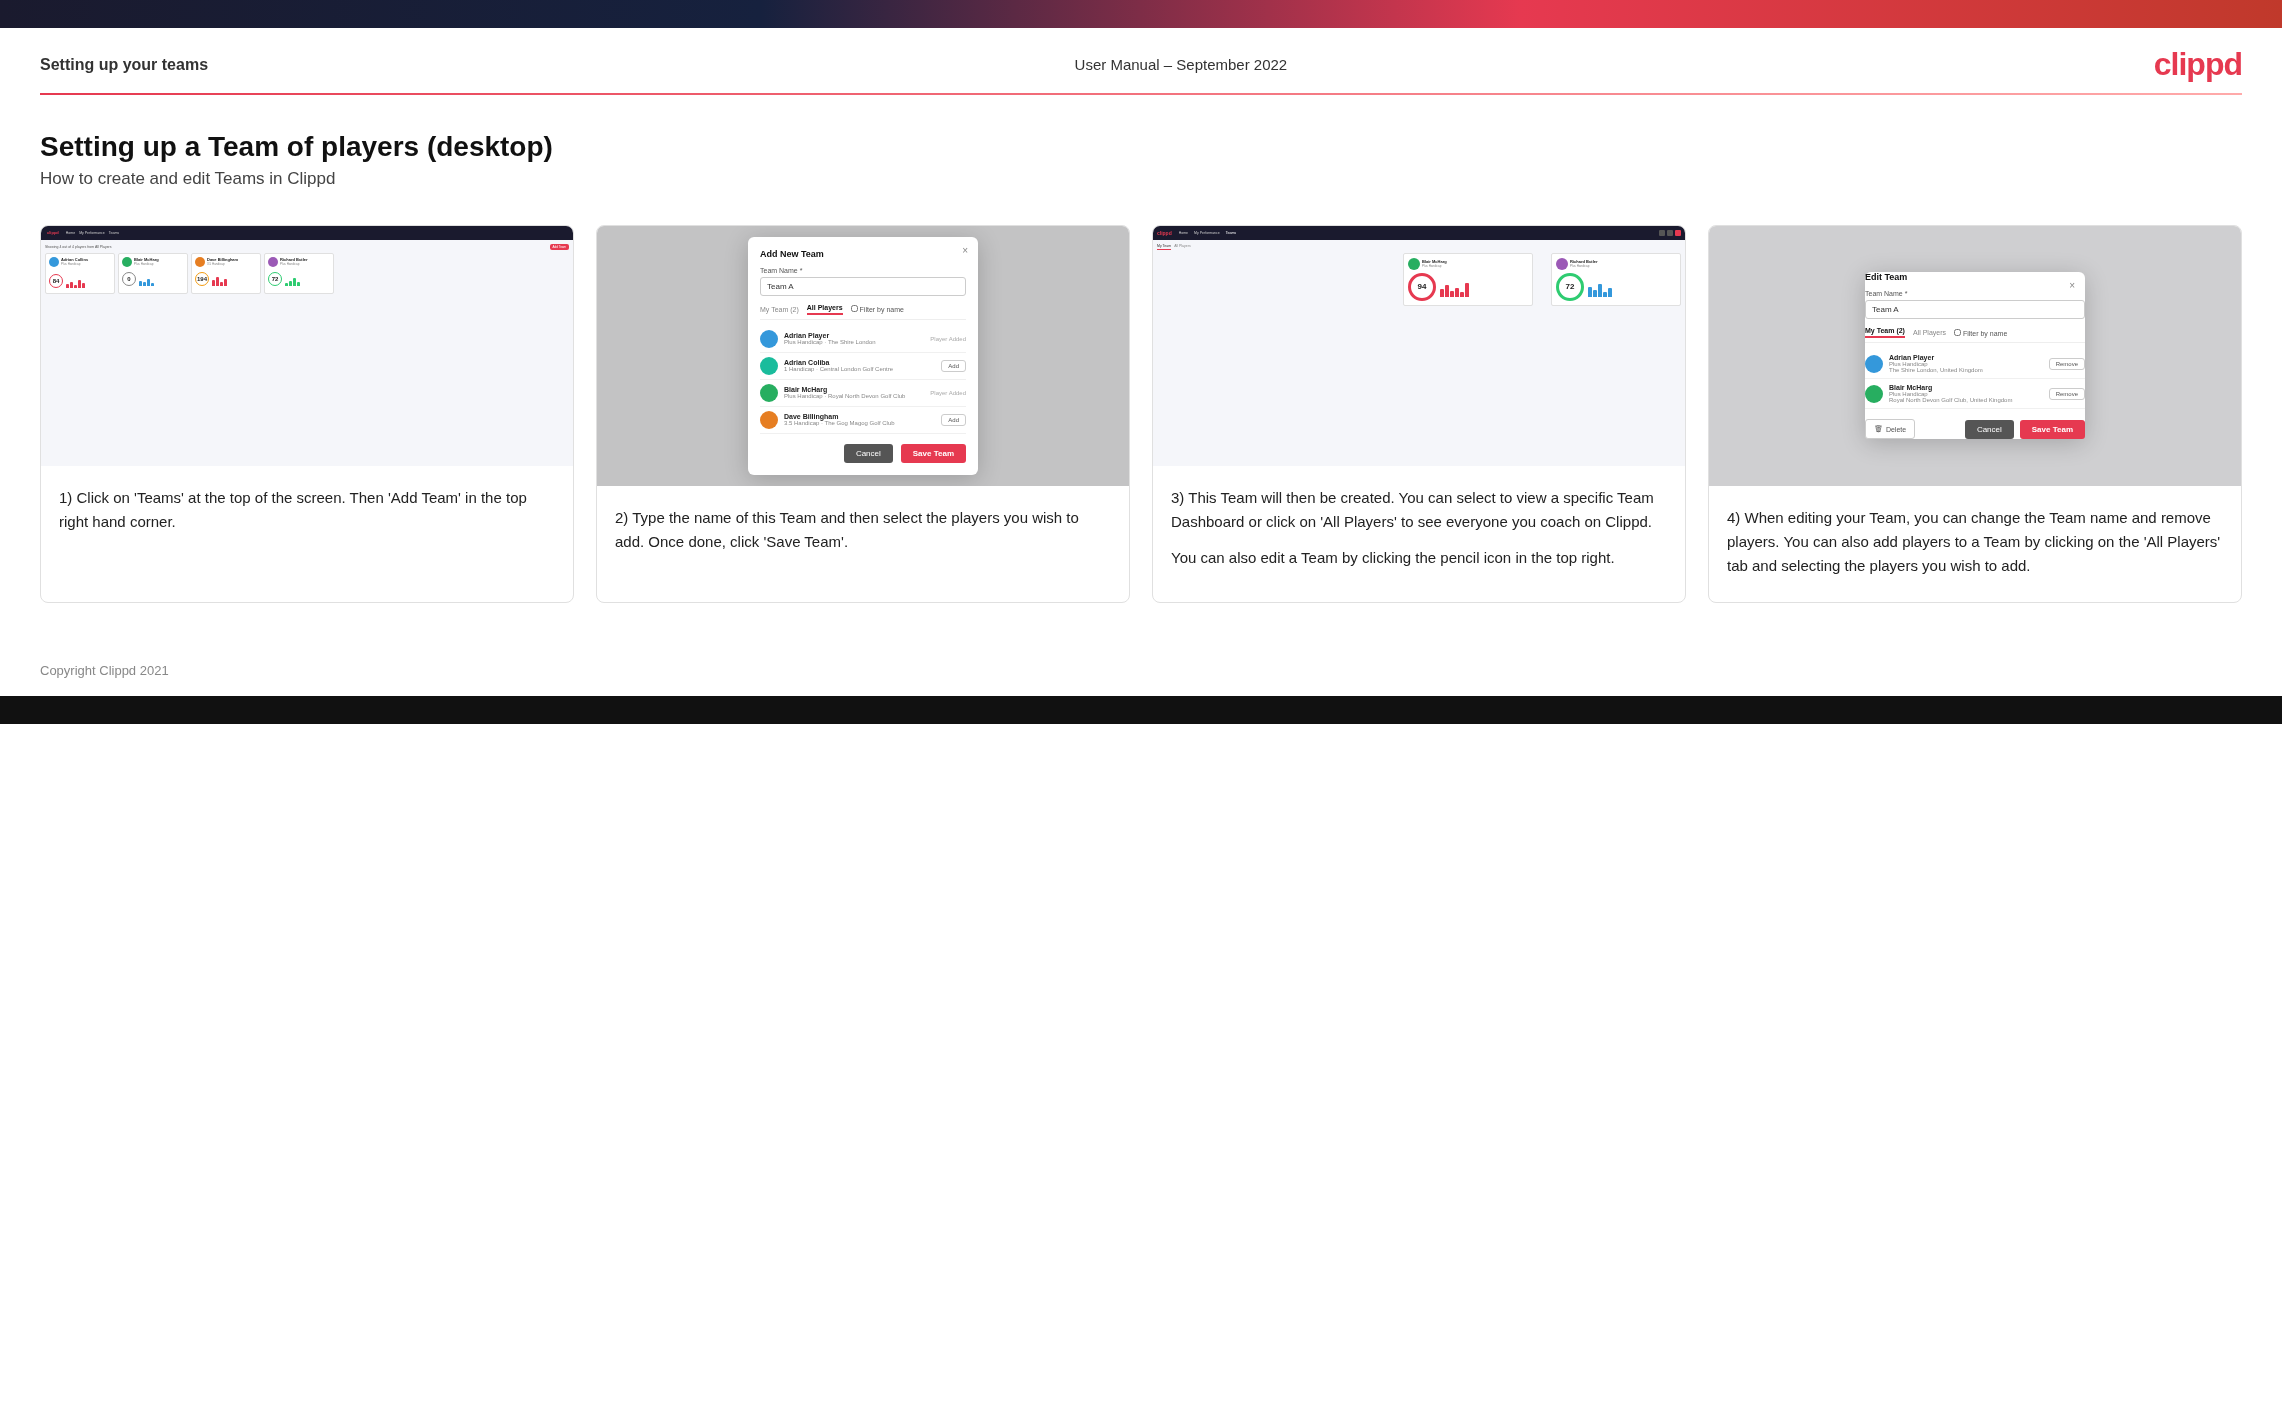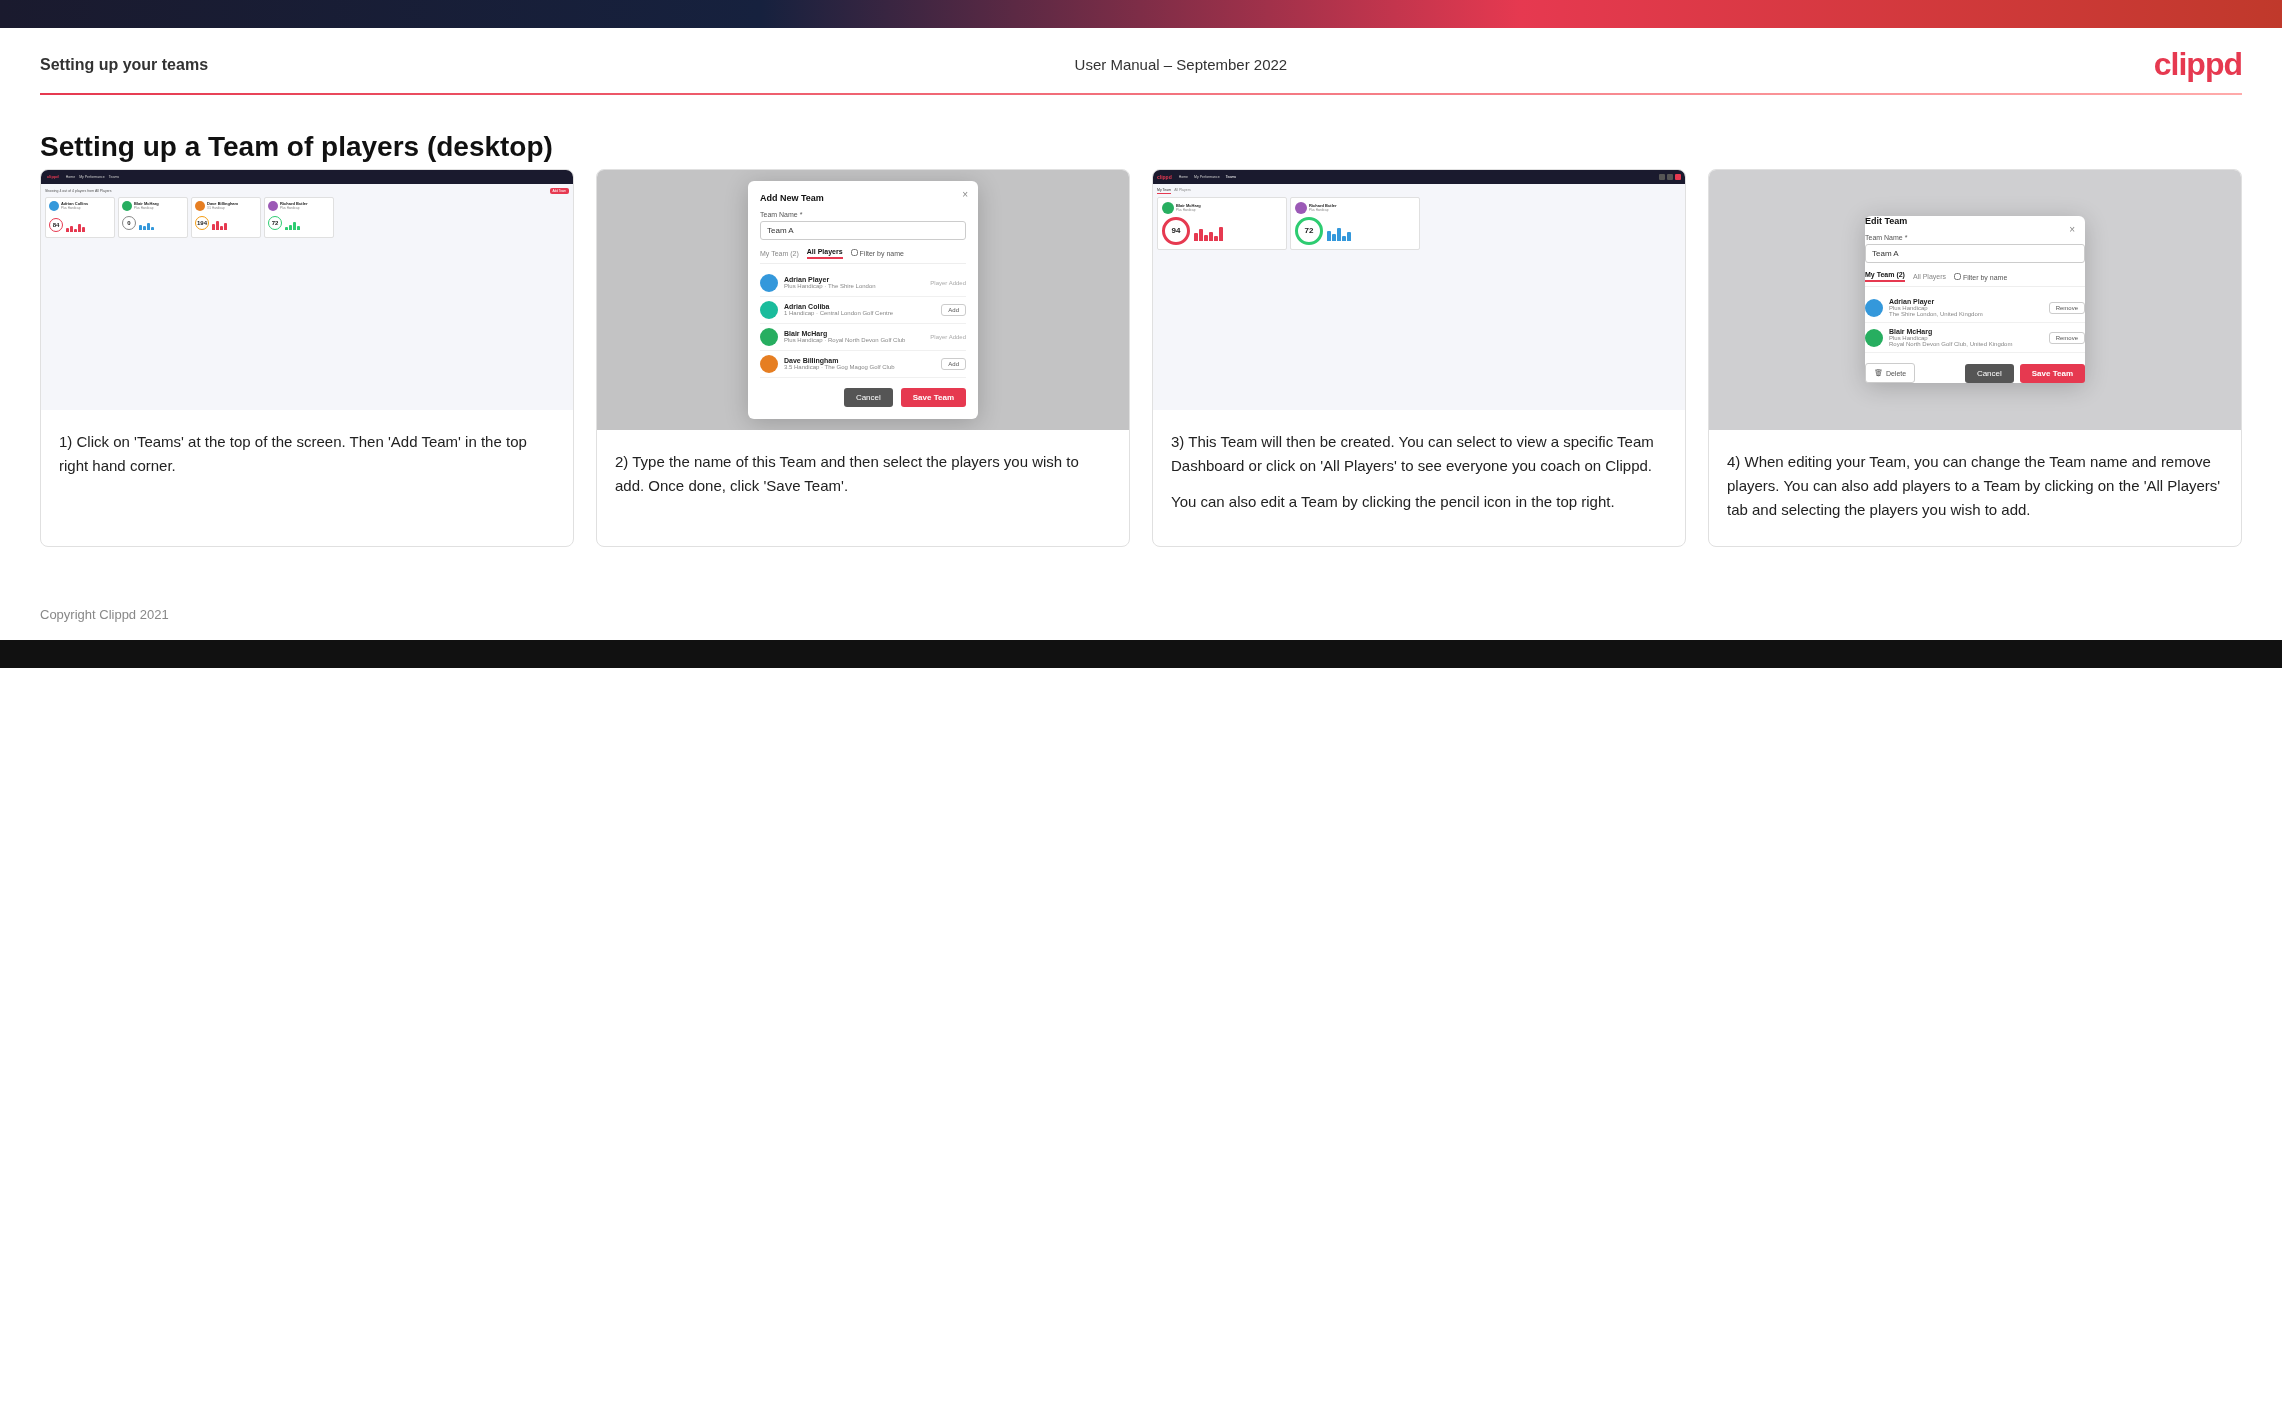"How to create and edit" div.page-subtitle { html: none -> <div>How to create and edit Teams in Clippd</div> }
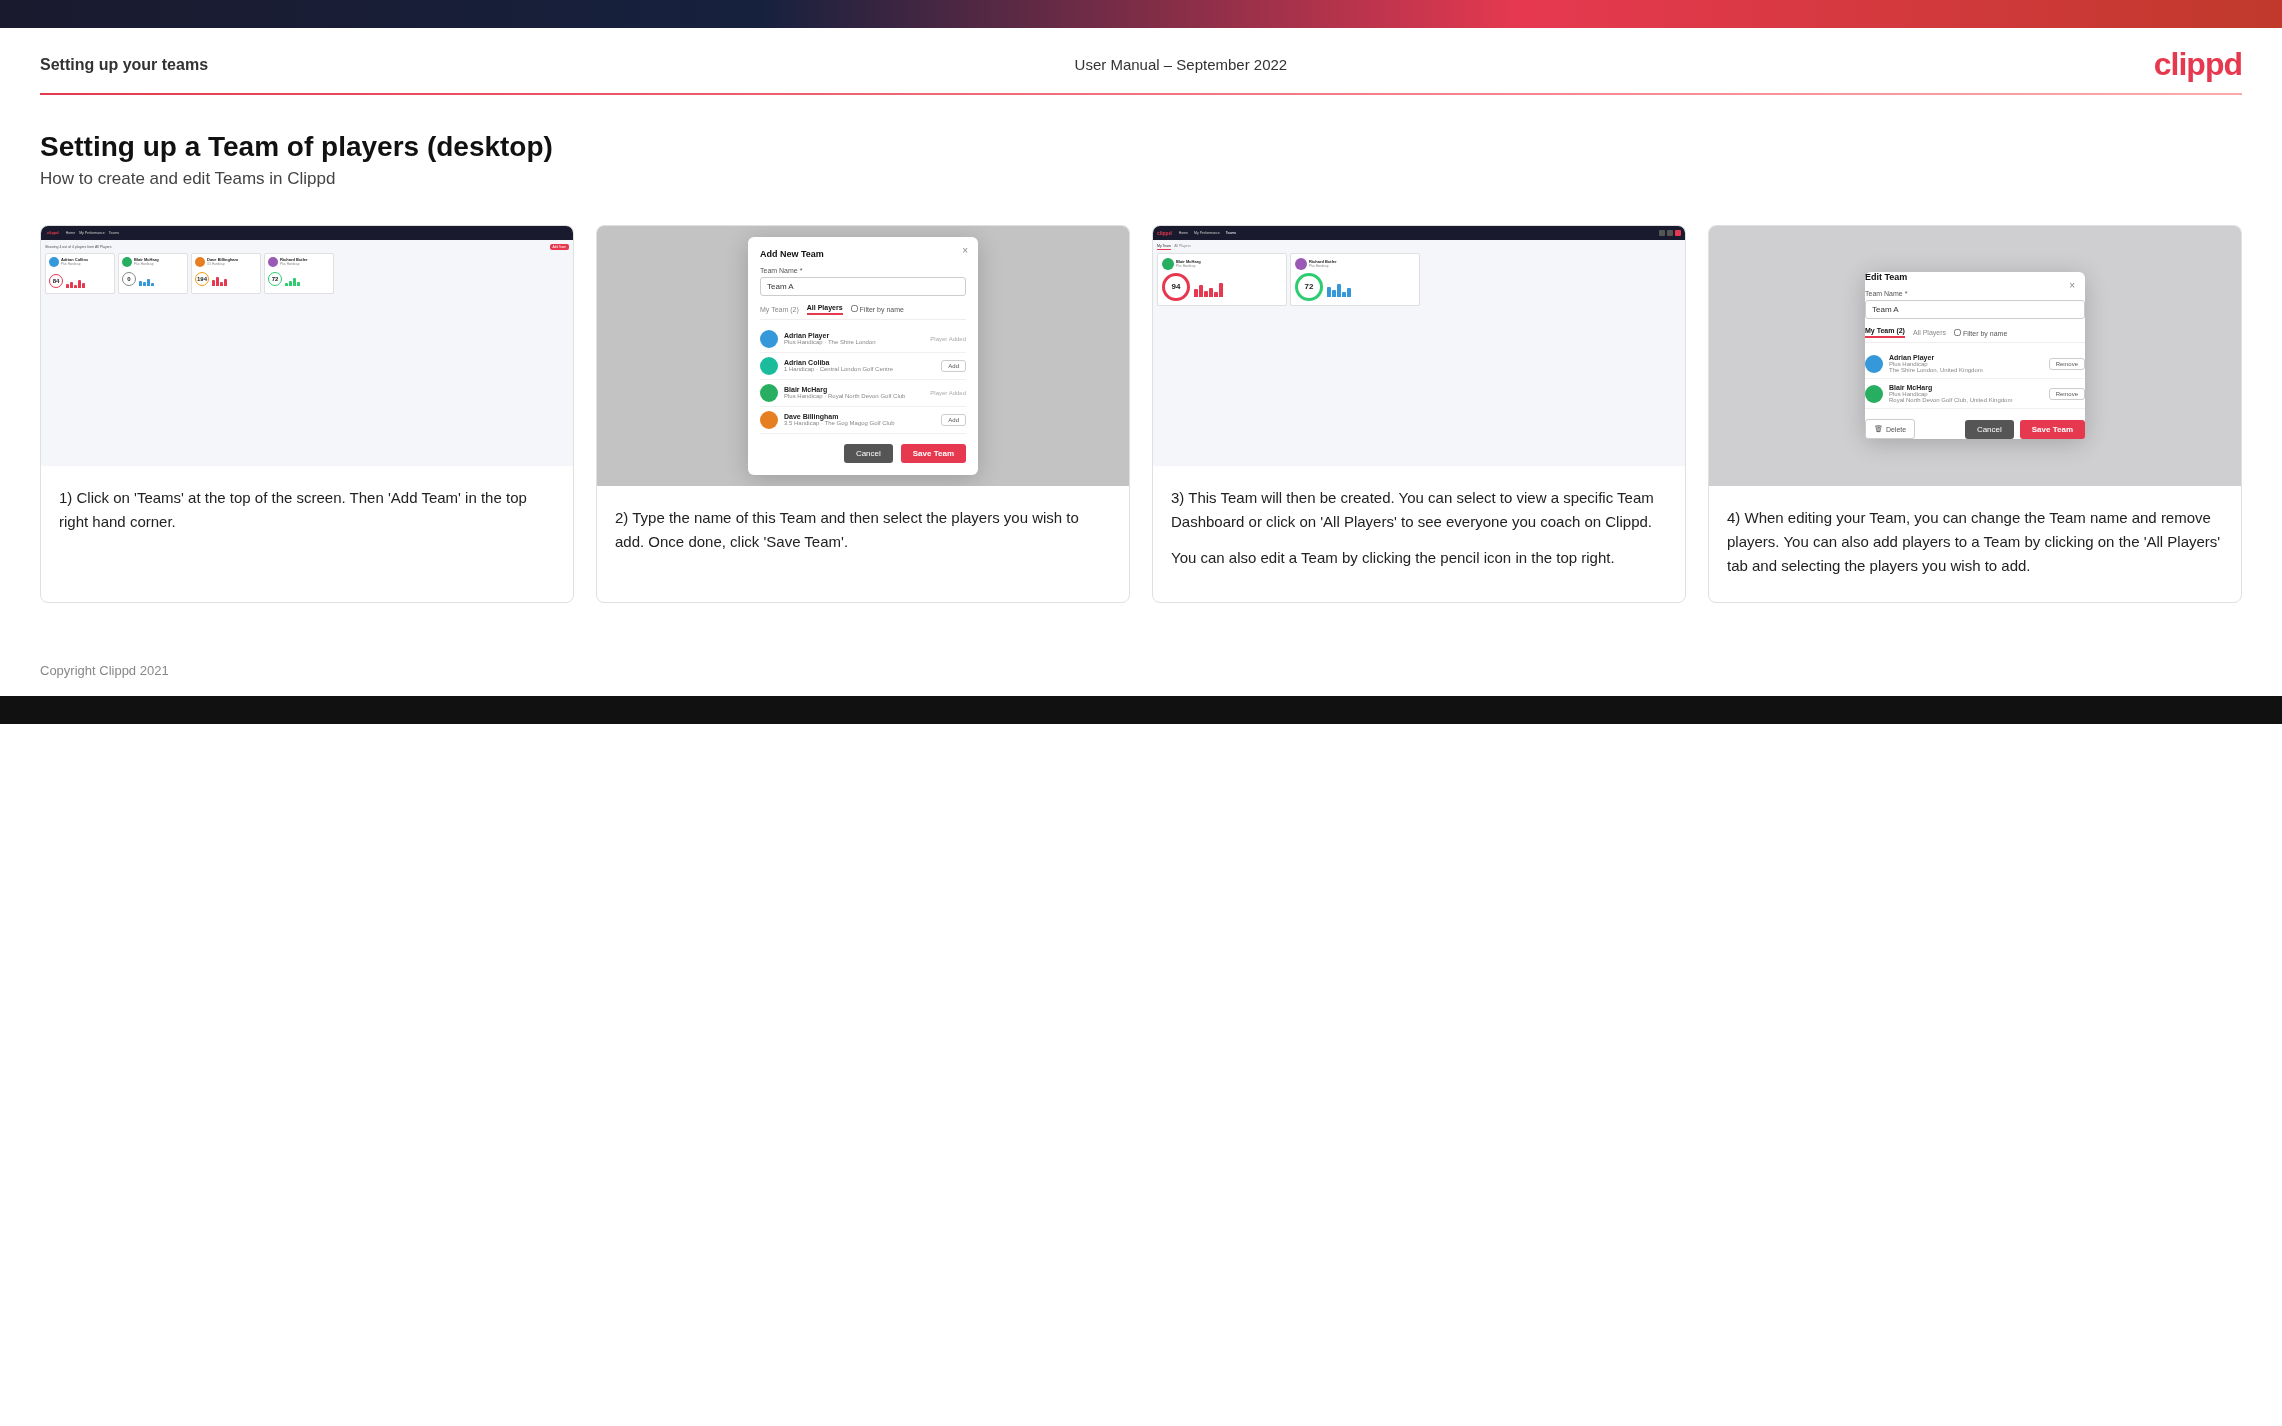"94" .ss3-players { gap: 3px -> 18px; justify-content: none -> flex-end }
